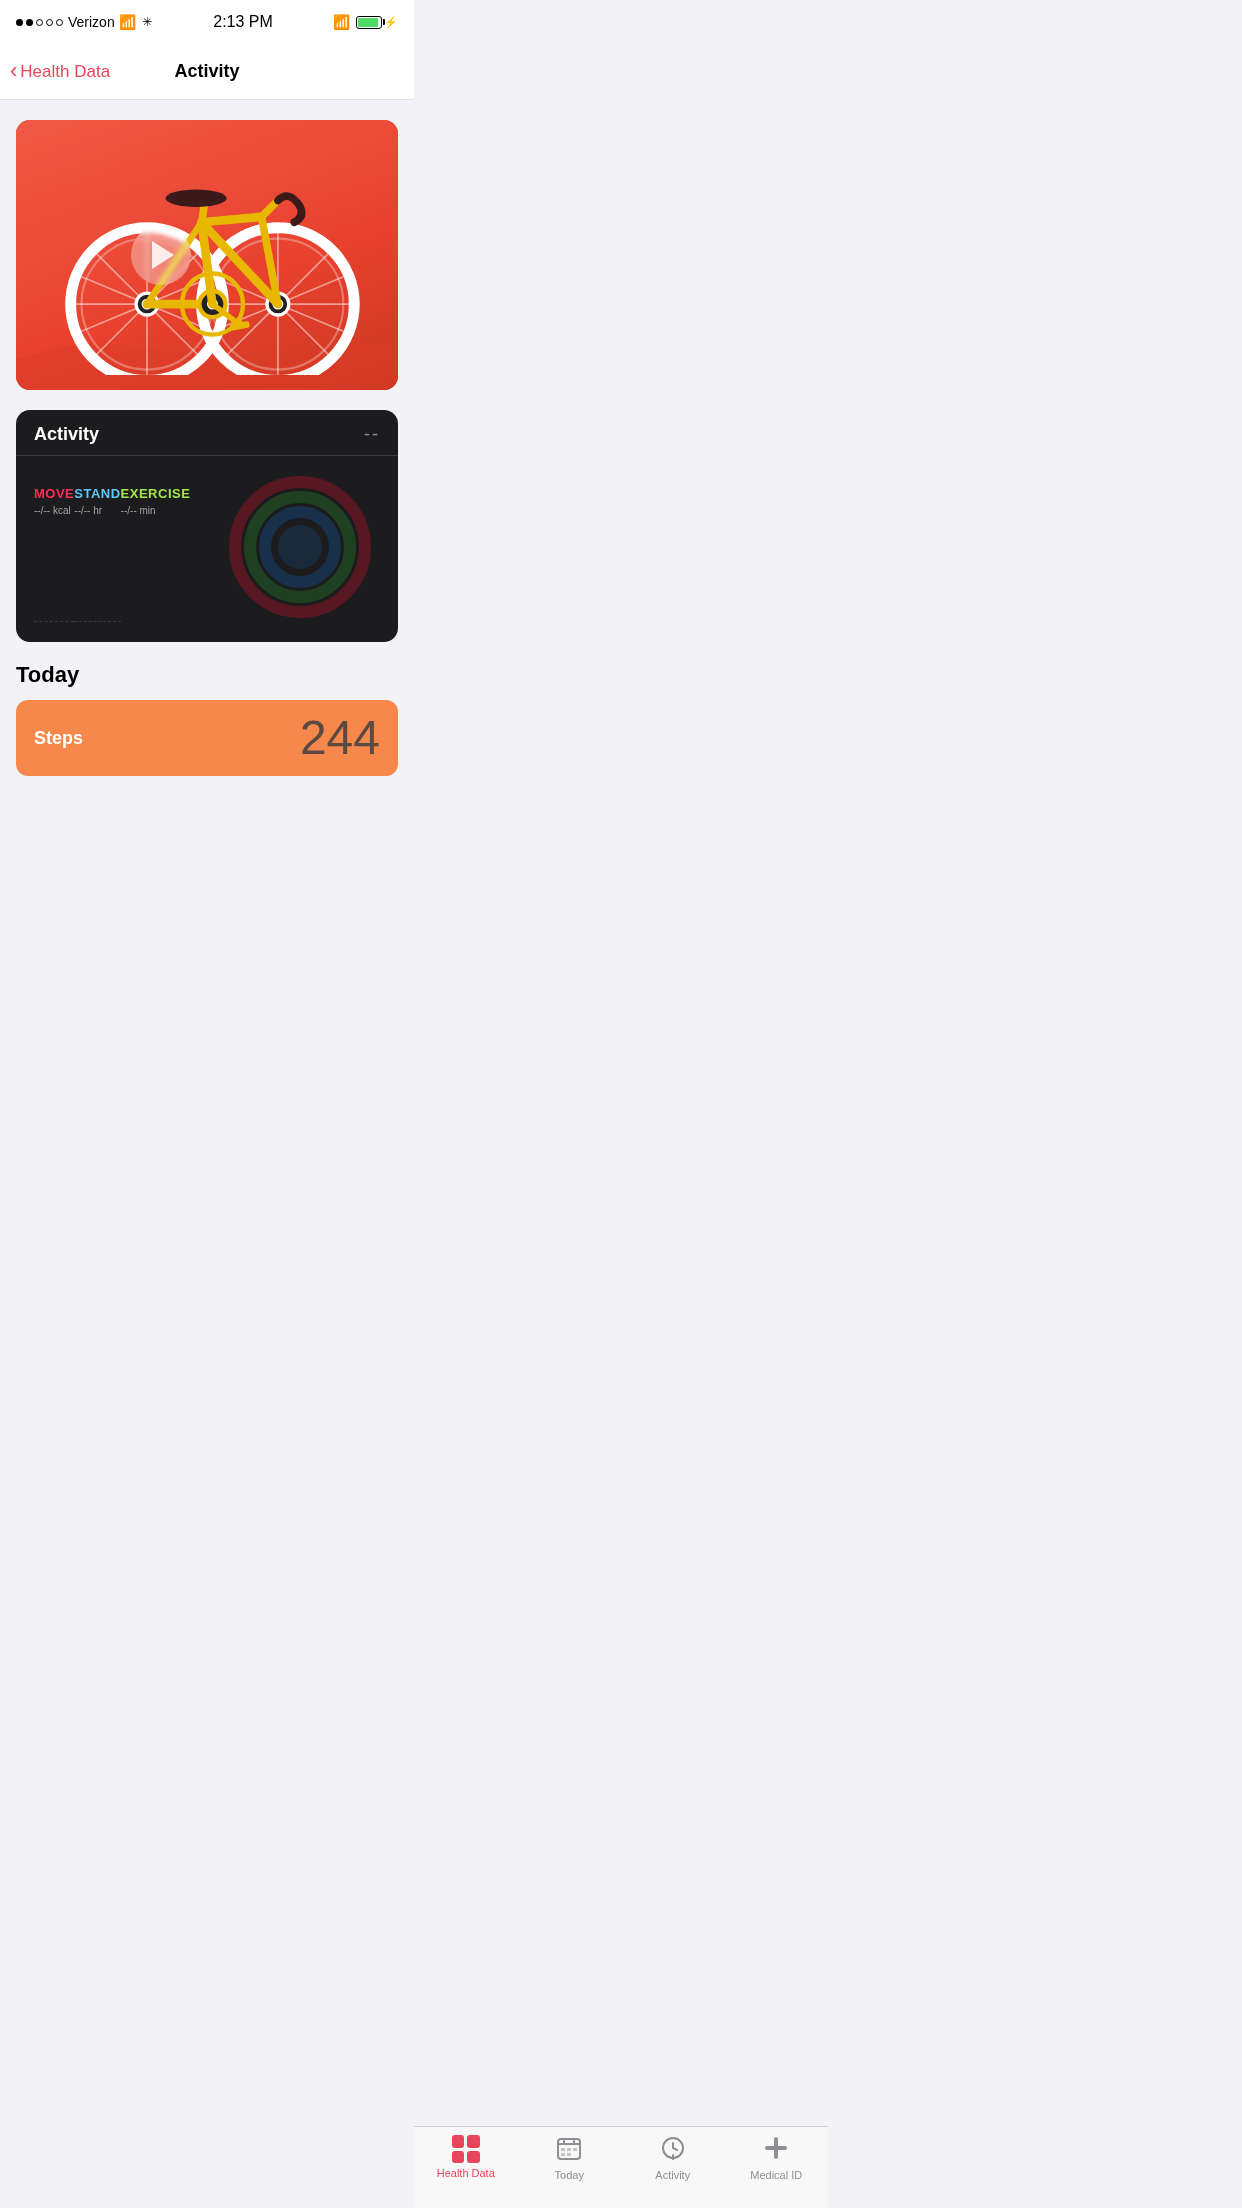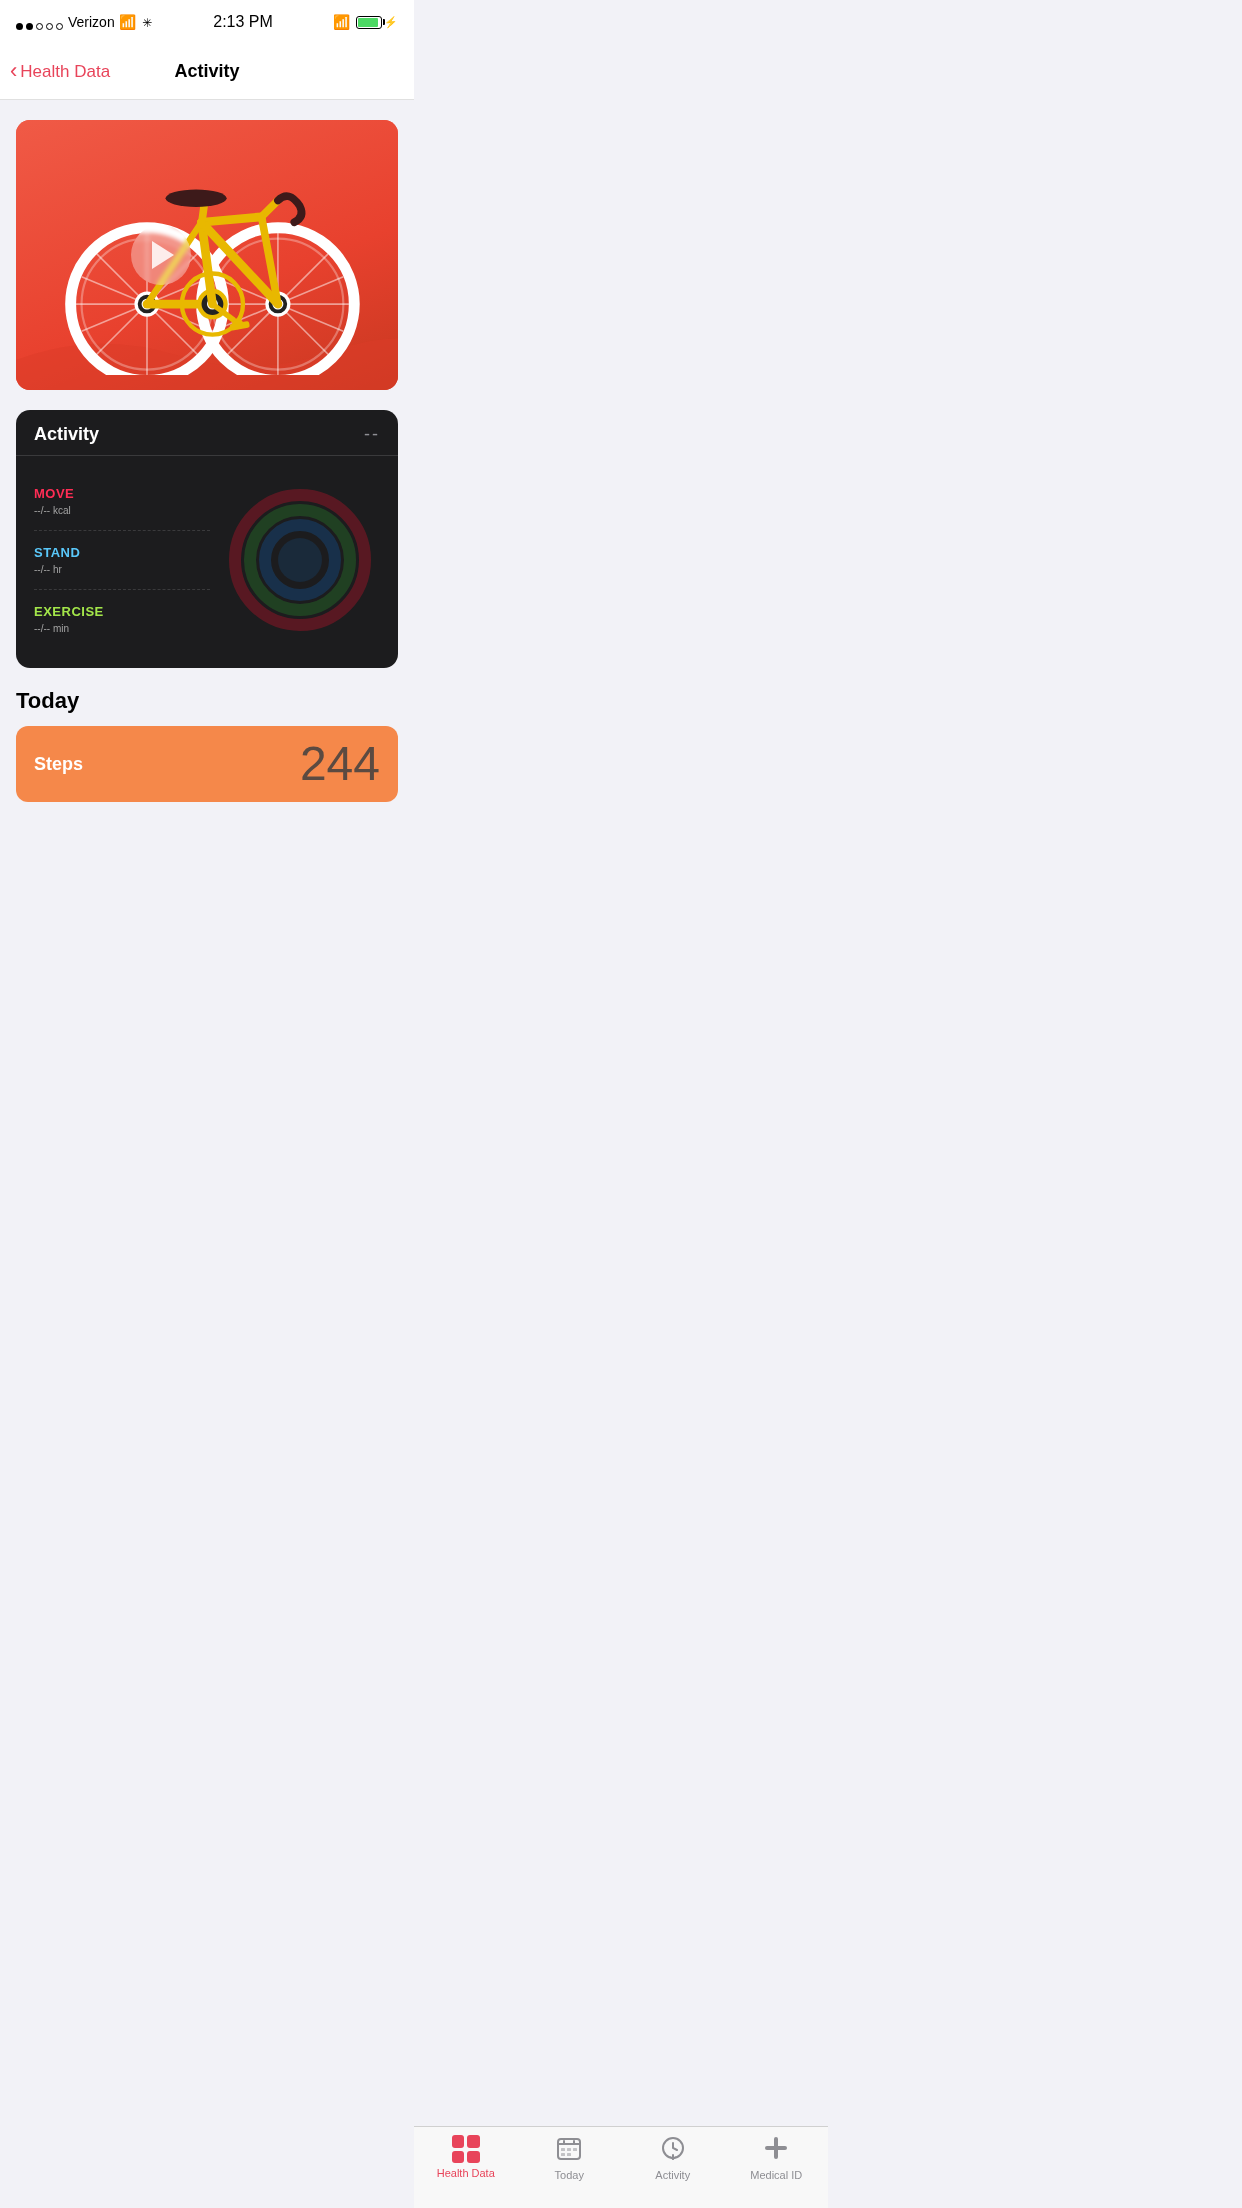"Verizon" .status-left { align-items: flex-end -> center }
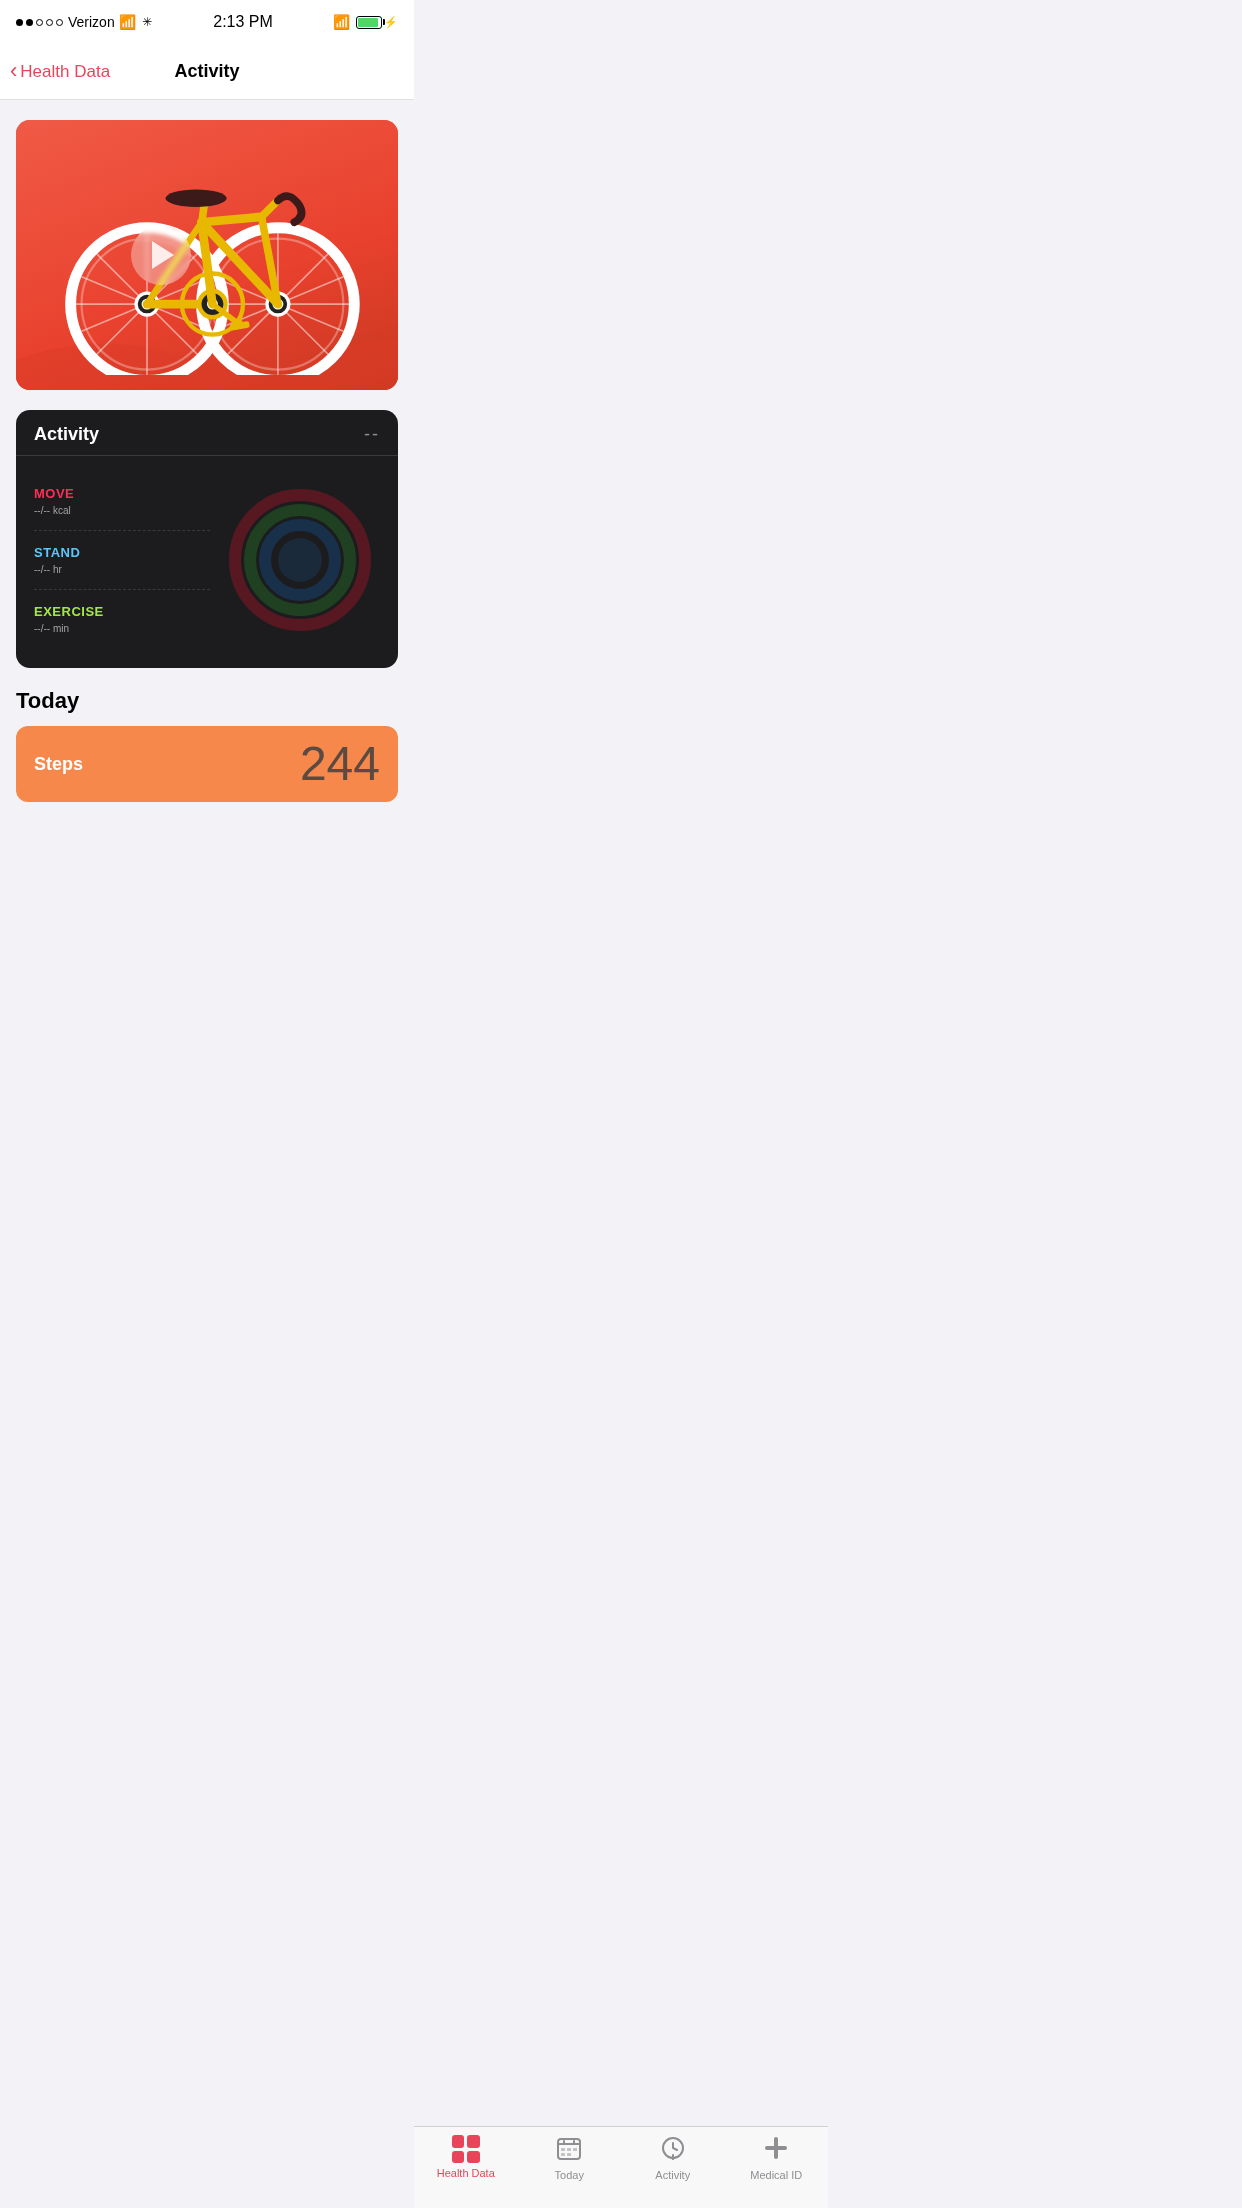"MOVE" .activity-metrics { flex-direction: column -> row }
